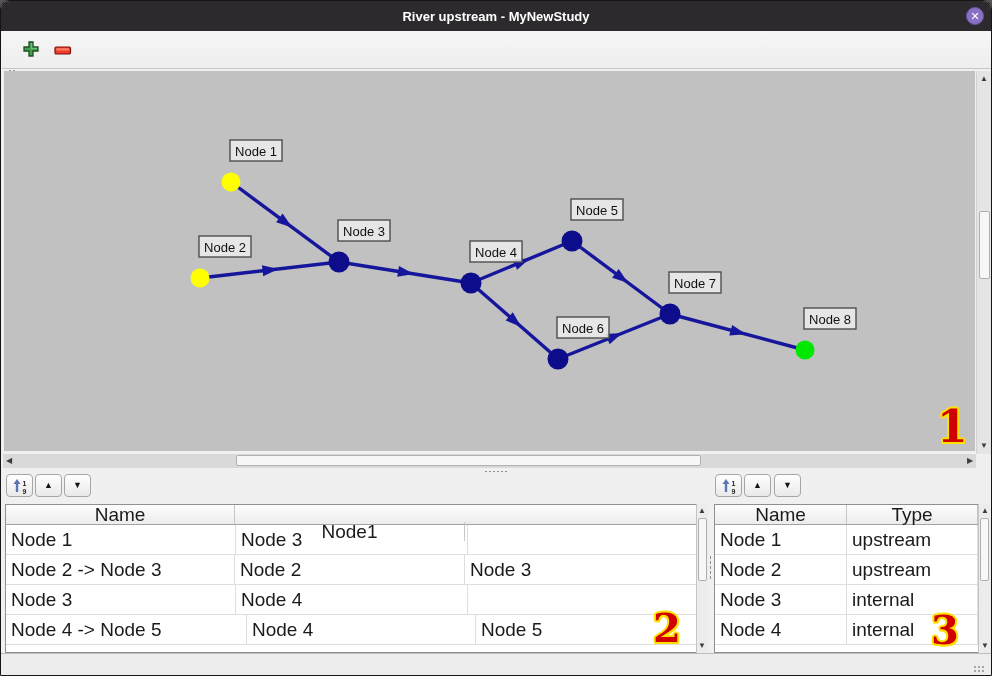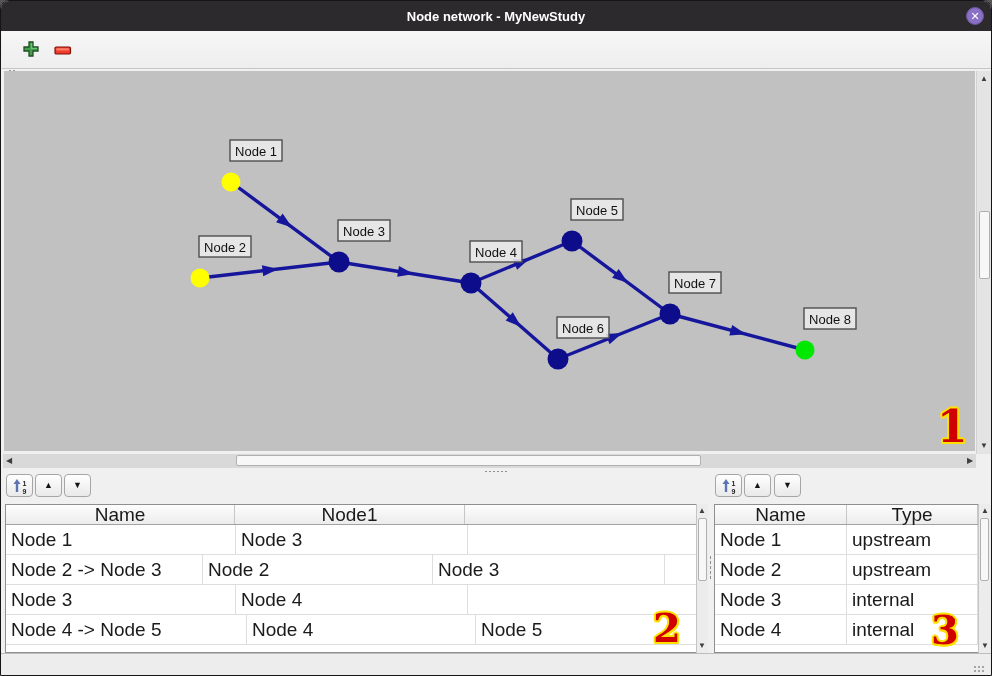"Node network - MyNewStudy" span { text: Node network -> River upstream }
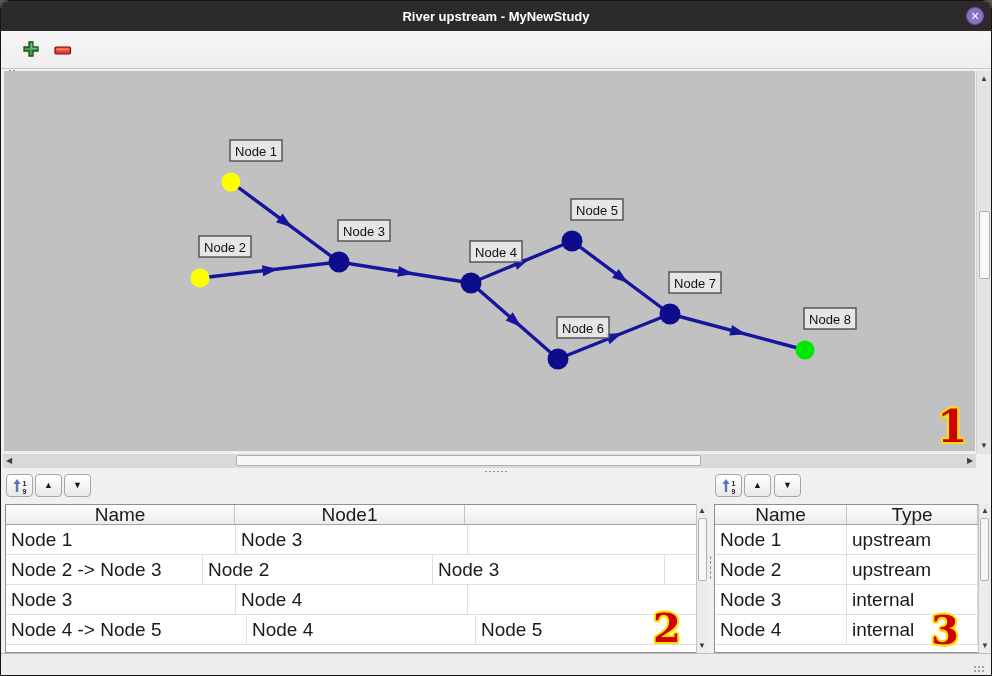"Node1" div.th { margin-top: none -> 17px }
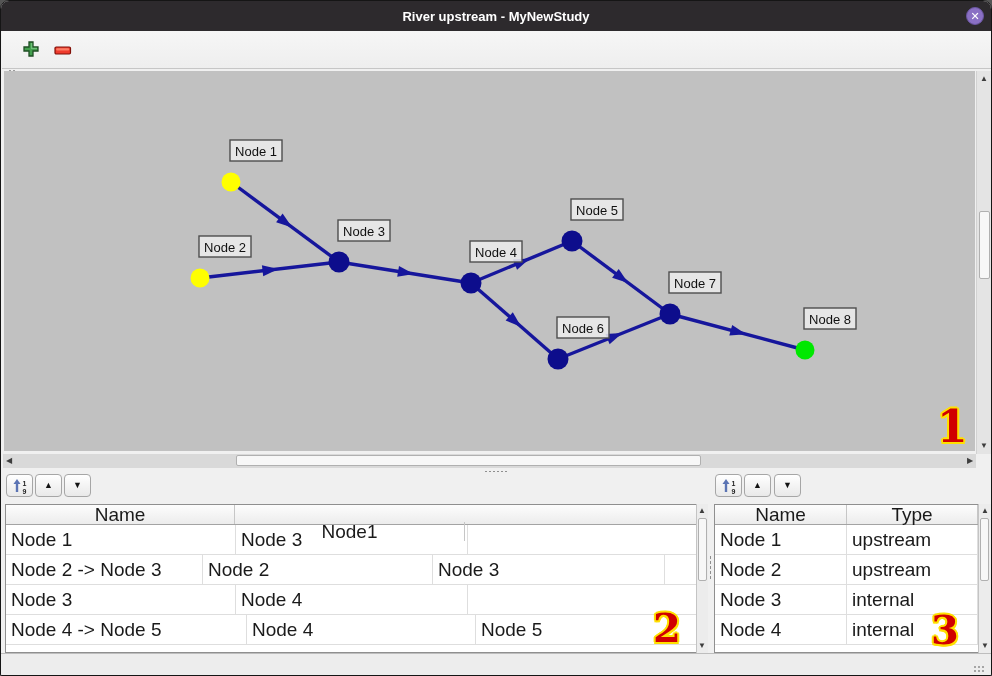"Node 2 -> Node 3" div.td { width: 197px -> 229px }
